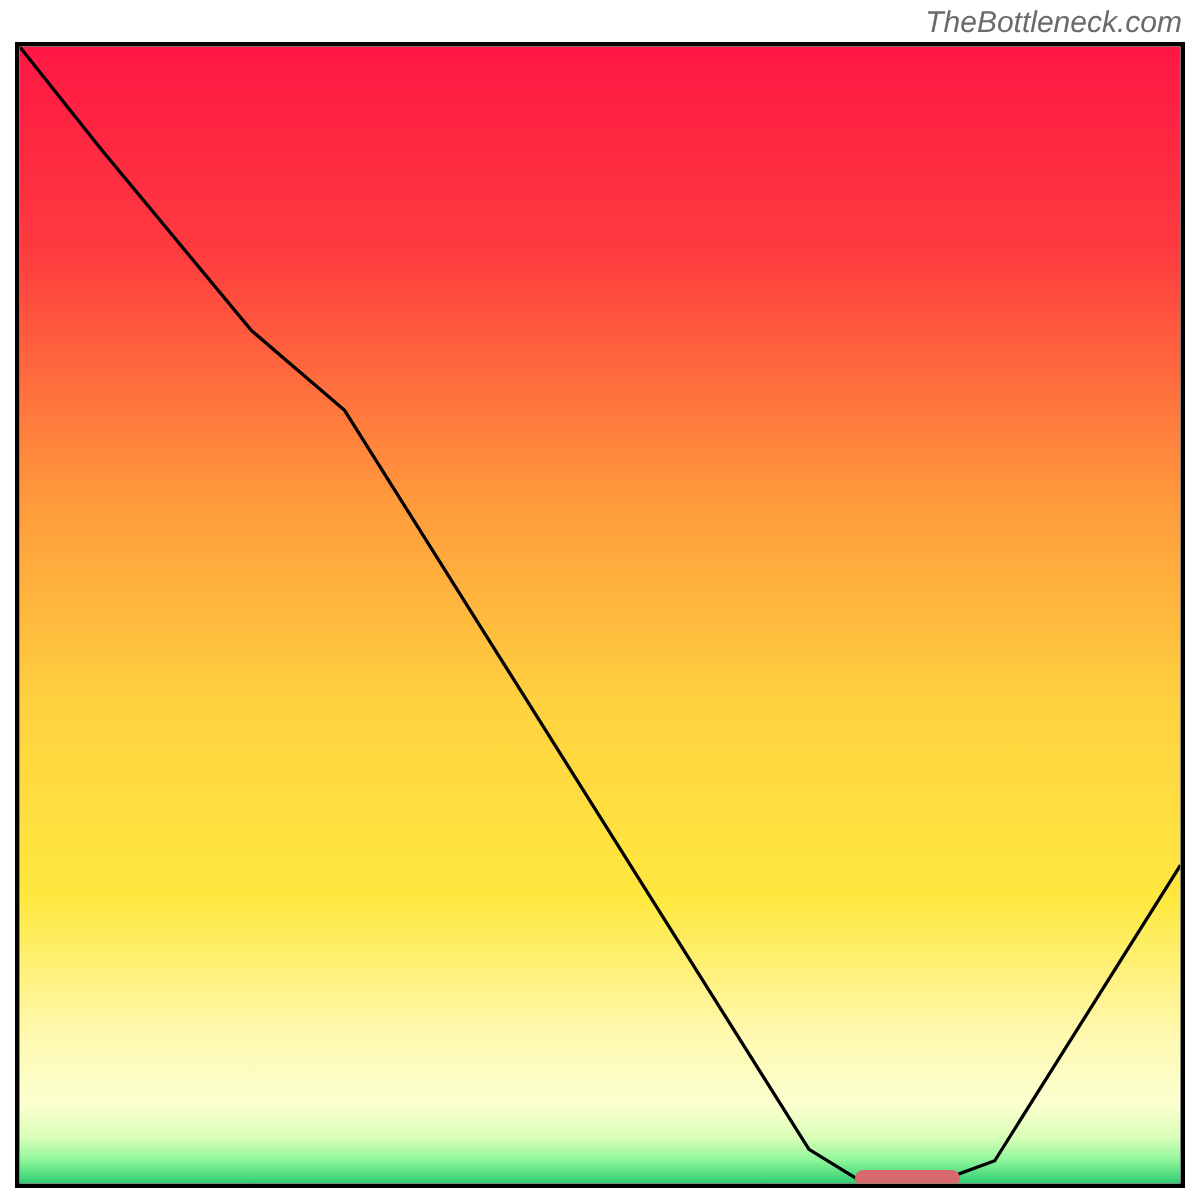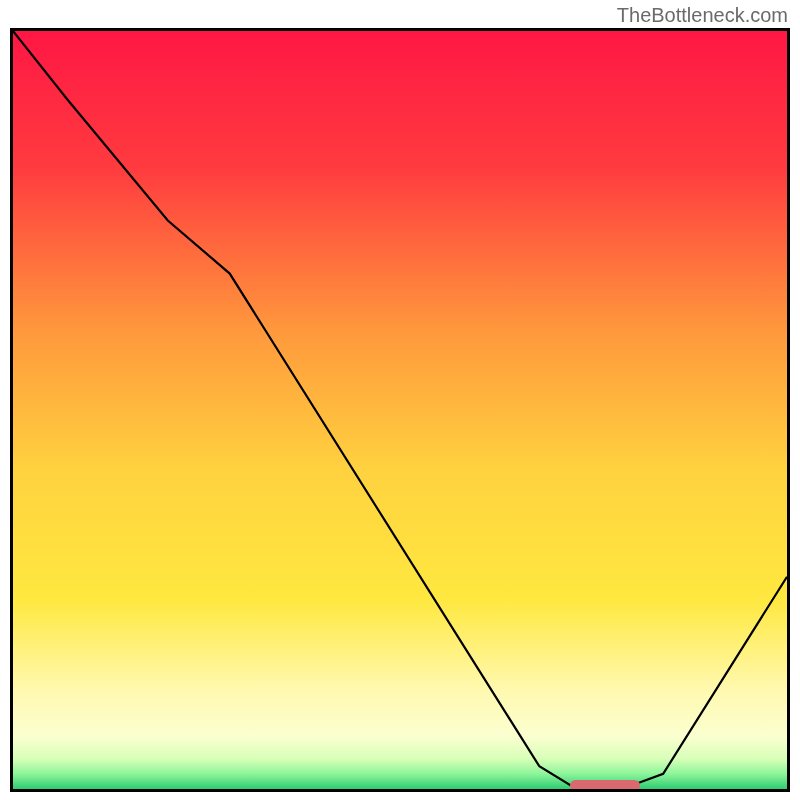"TheBottleneck.com" .watermark { font-style: none -> italic }
